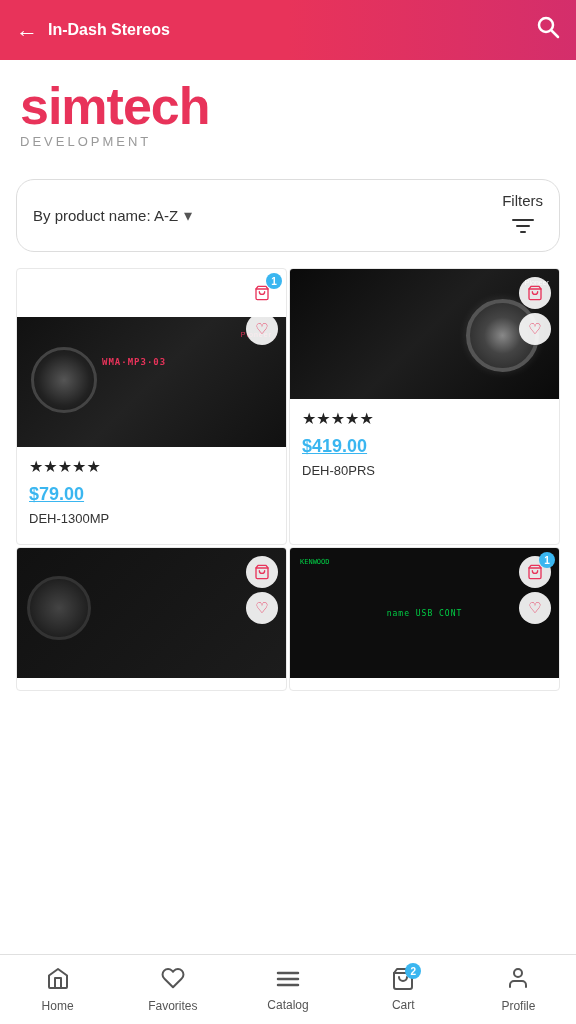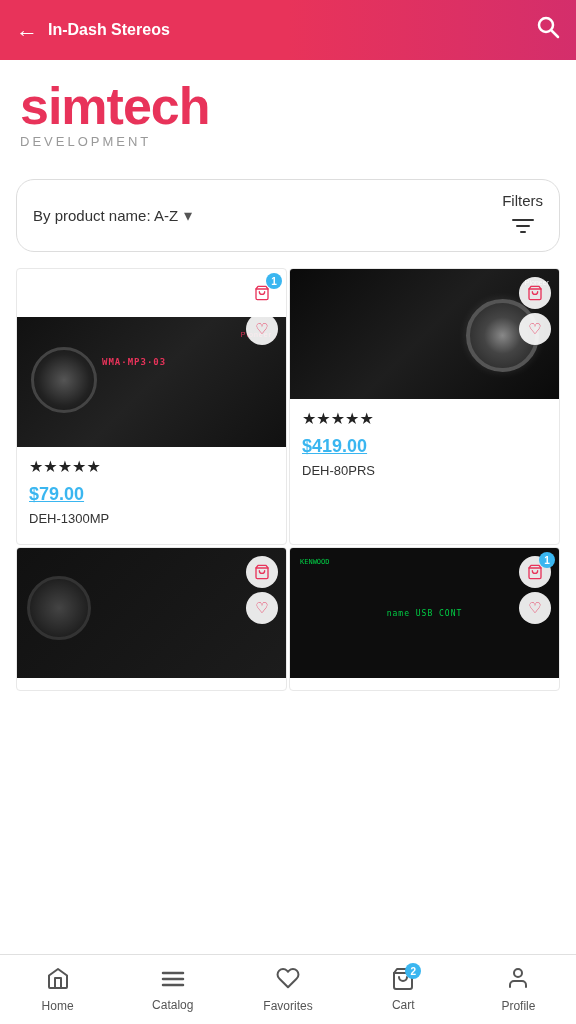"Catalog" div.nav-item { order: before "Favorites" -> after "Favorites" }
